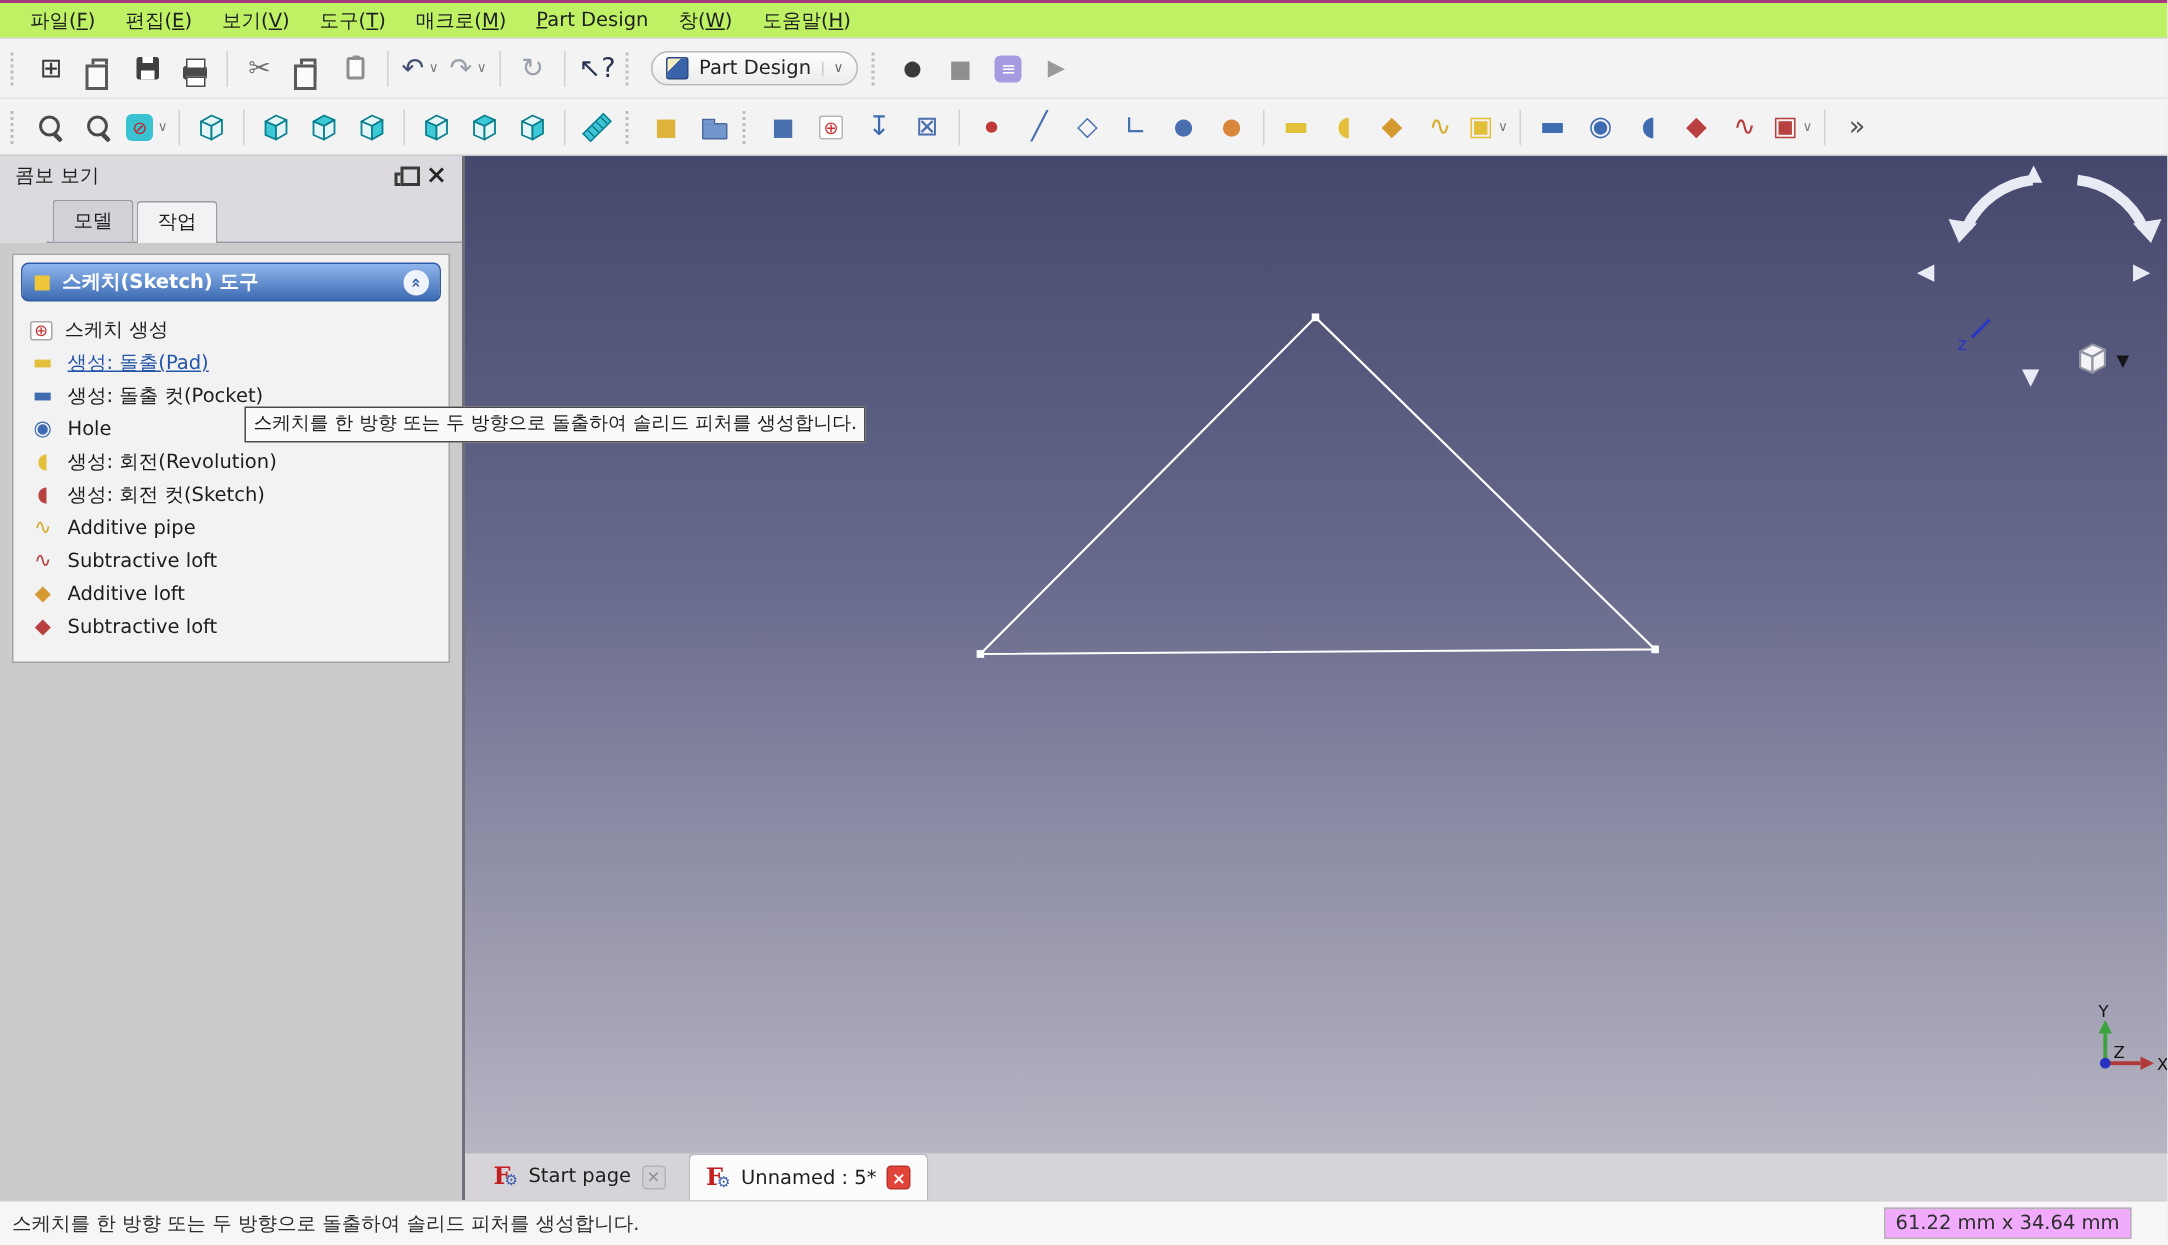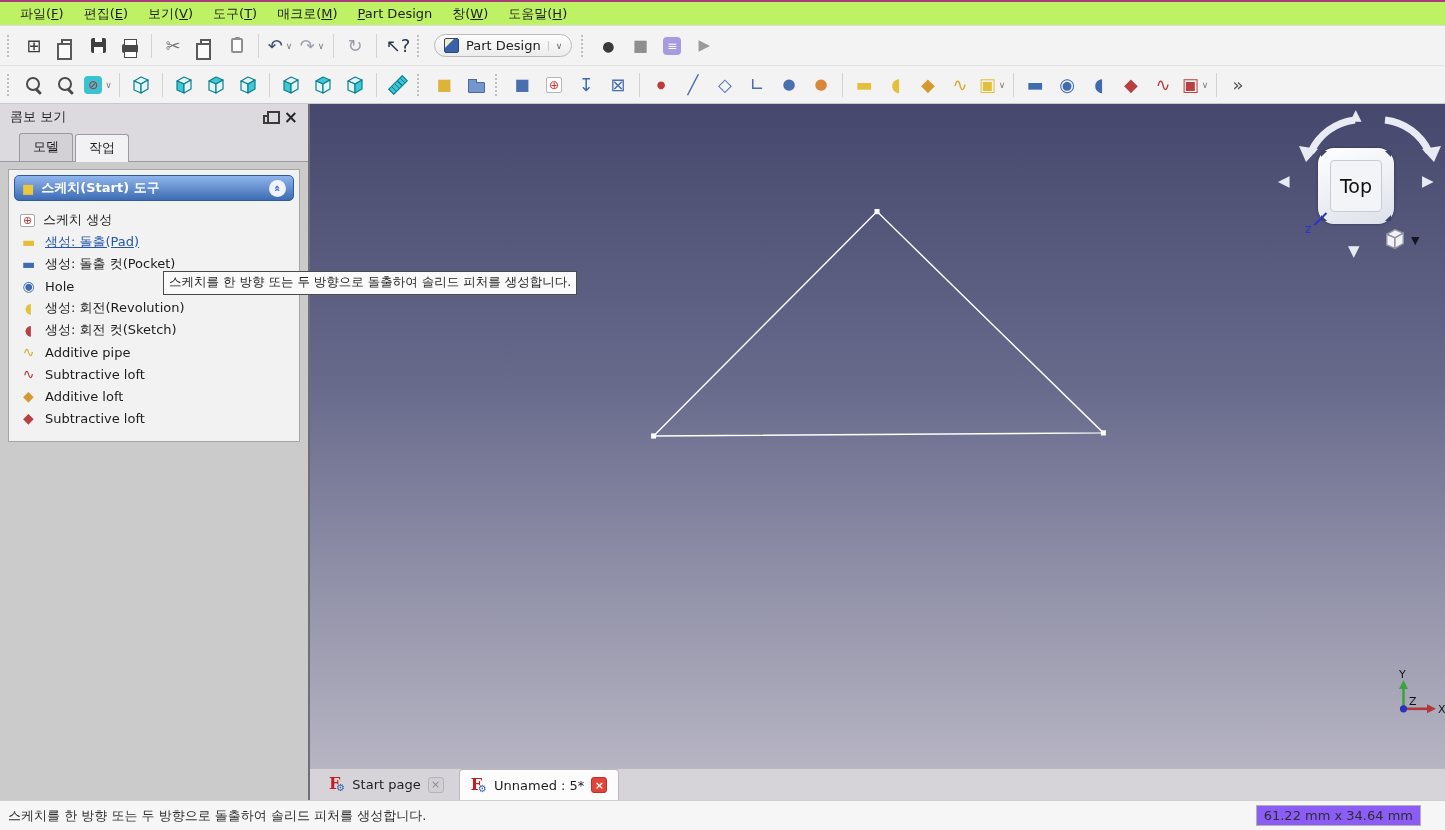"모델" .combo-tabs { margin-left: none -> 31px; padding: 3px 19px 0 -> 3px 4px 0 }
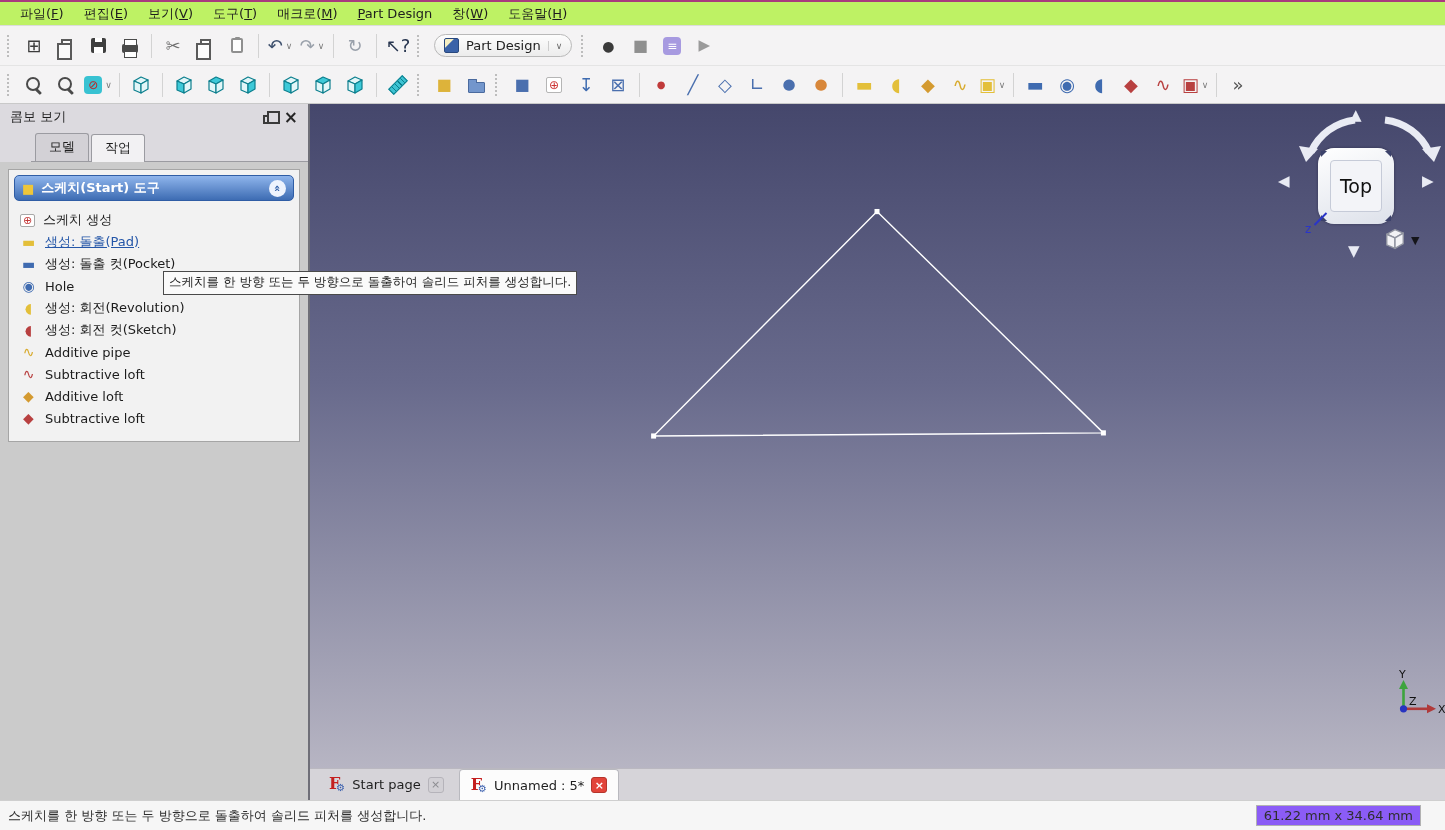"스케치(Start) 도구" span { text: Start -> Sketch }
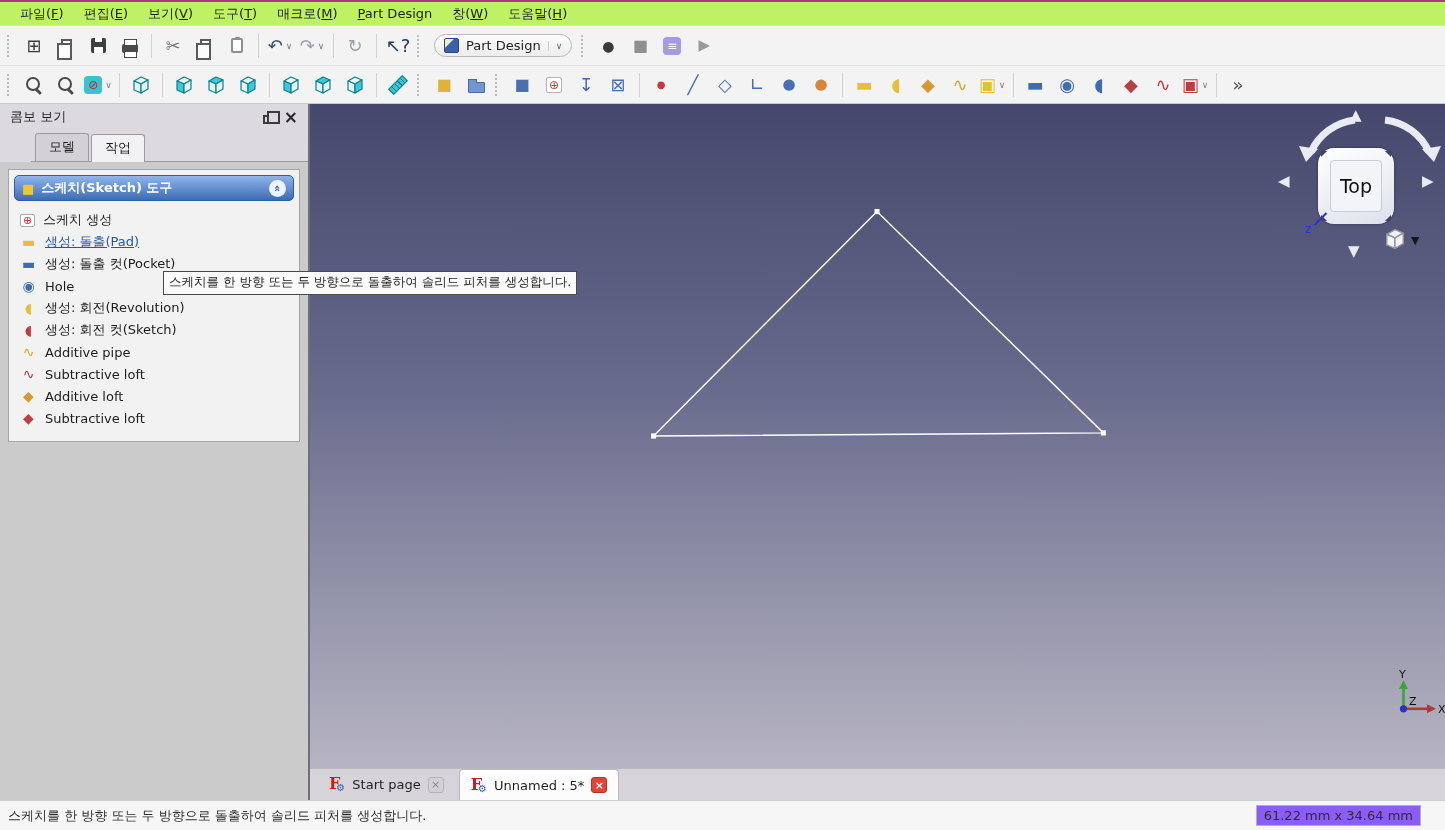"Top" div.navcube { html: <div> <span></span> <span></span> <span></span> <span></span> <div>Top</div> </div> -> none }
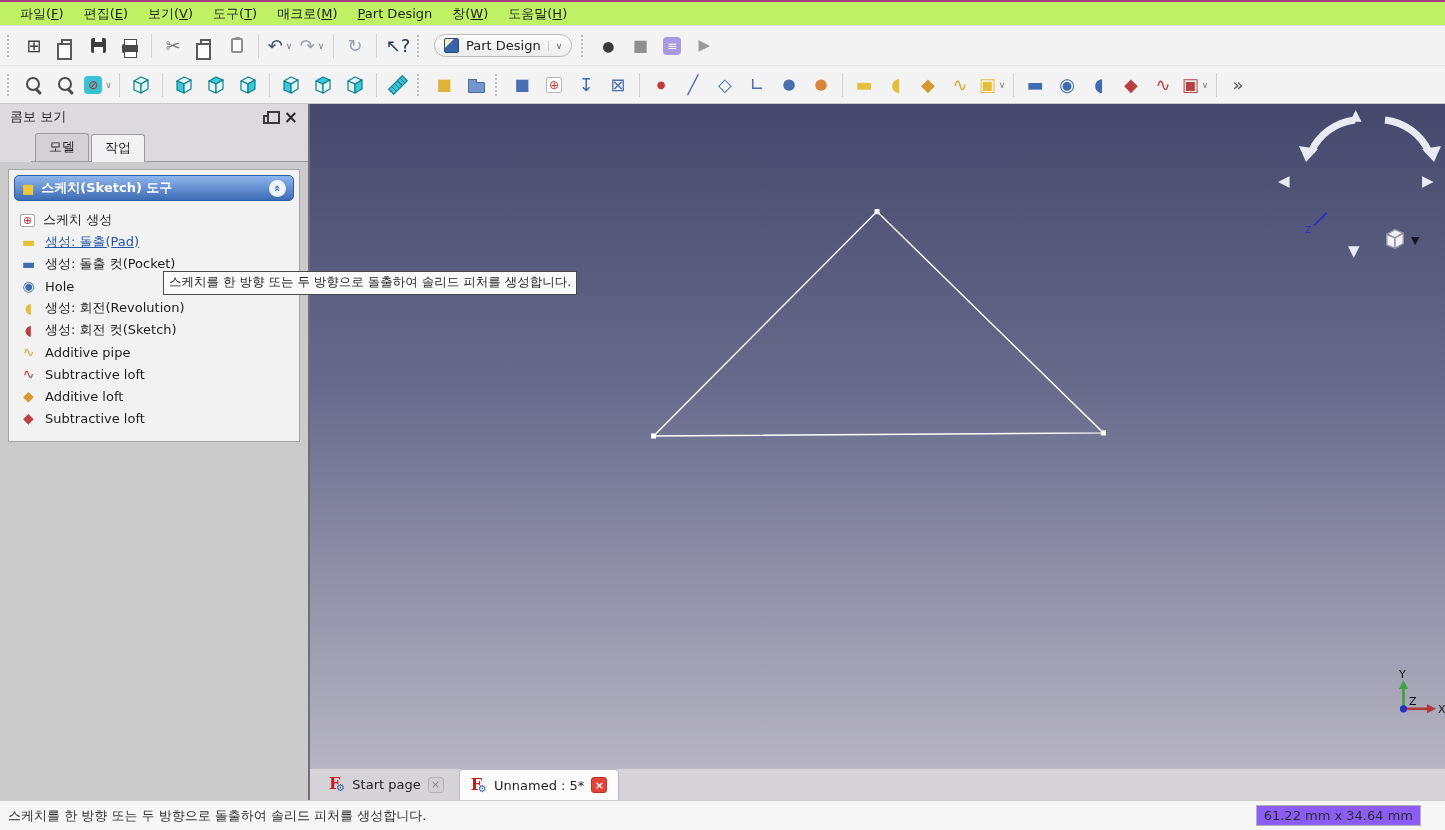"61.22 mm x 34.64 mm" .dims { background: #8b5cf6 -> #f0abfc }
